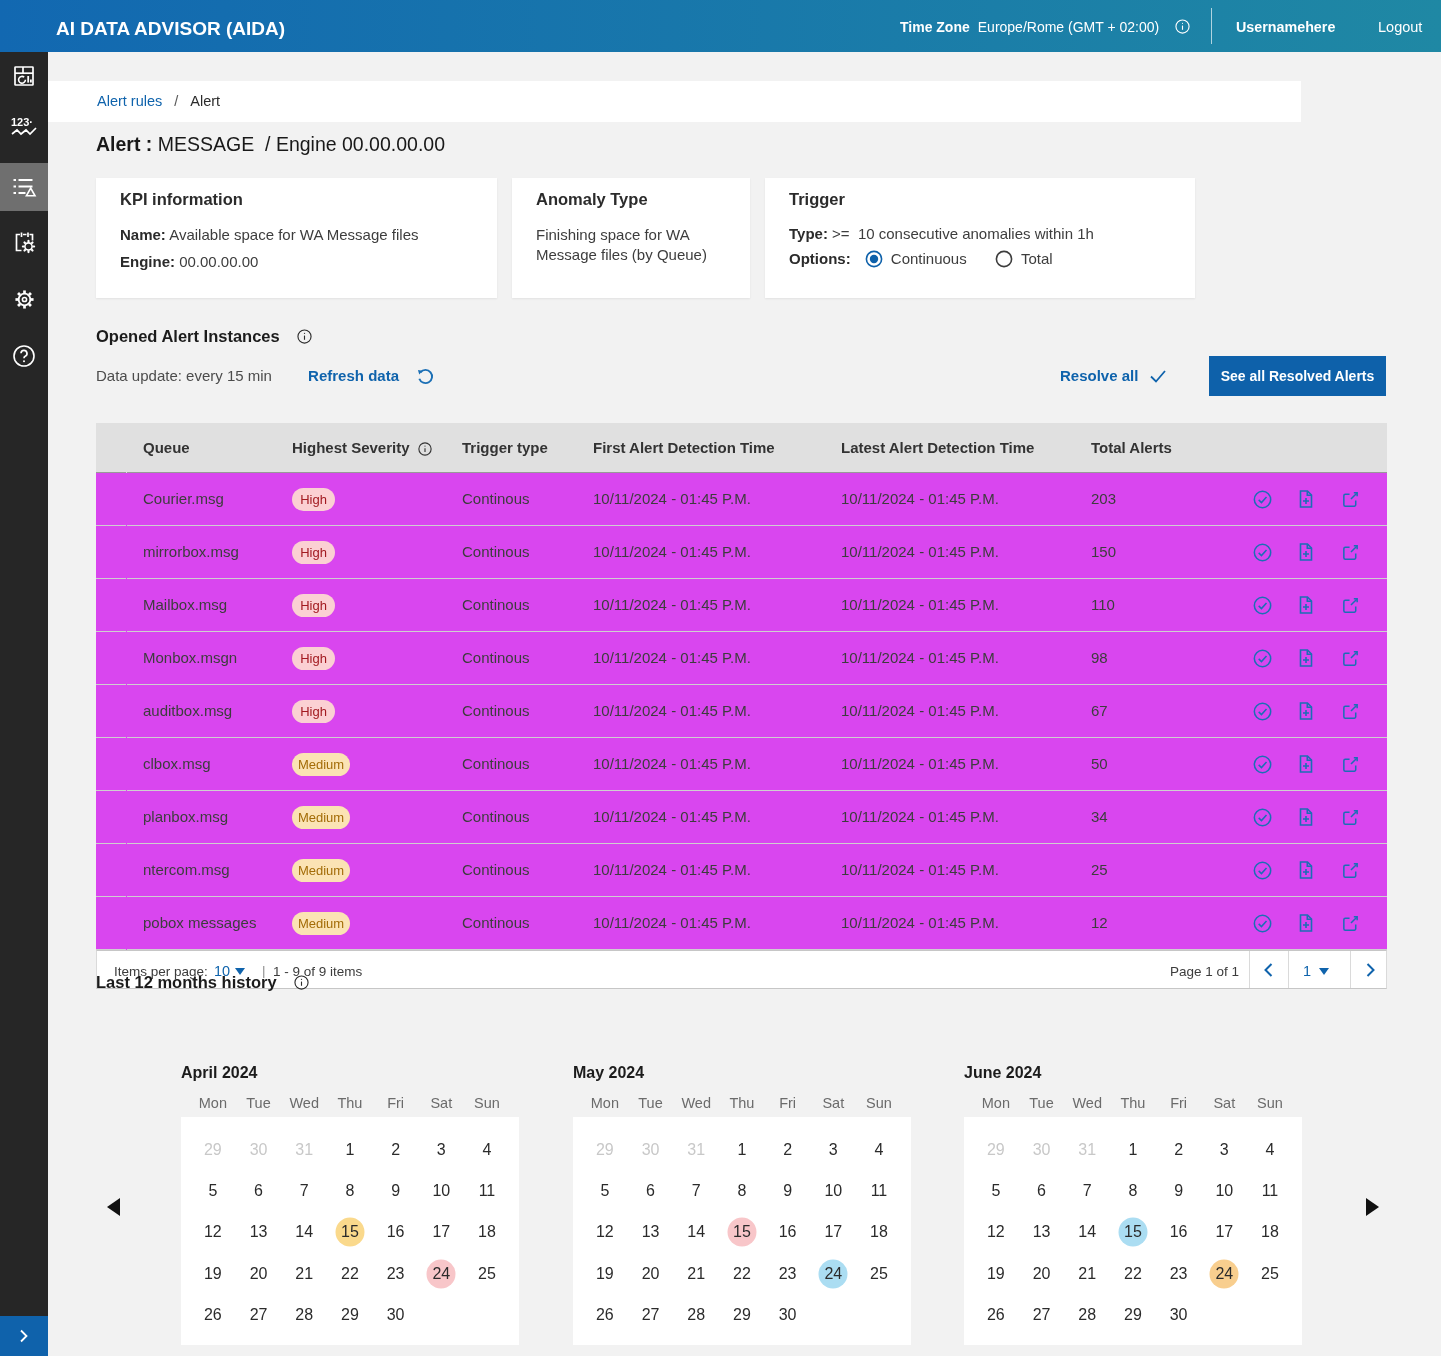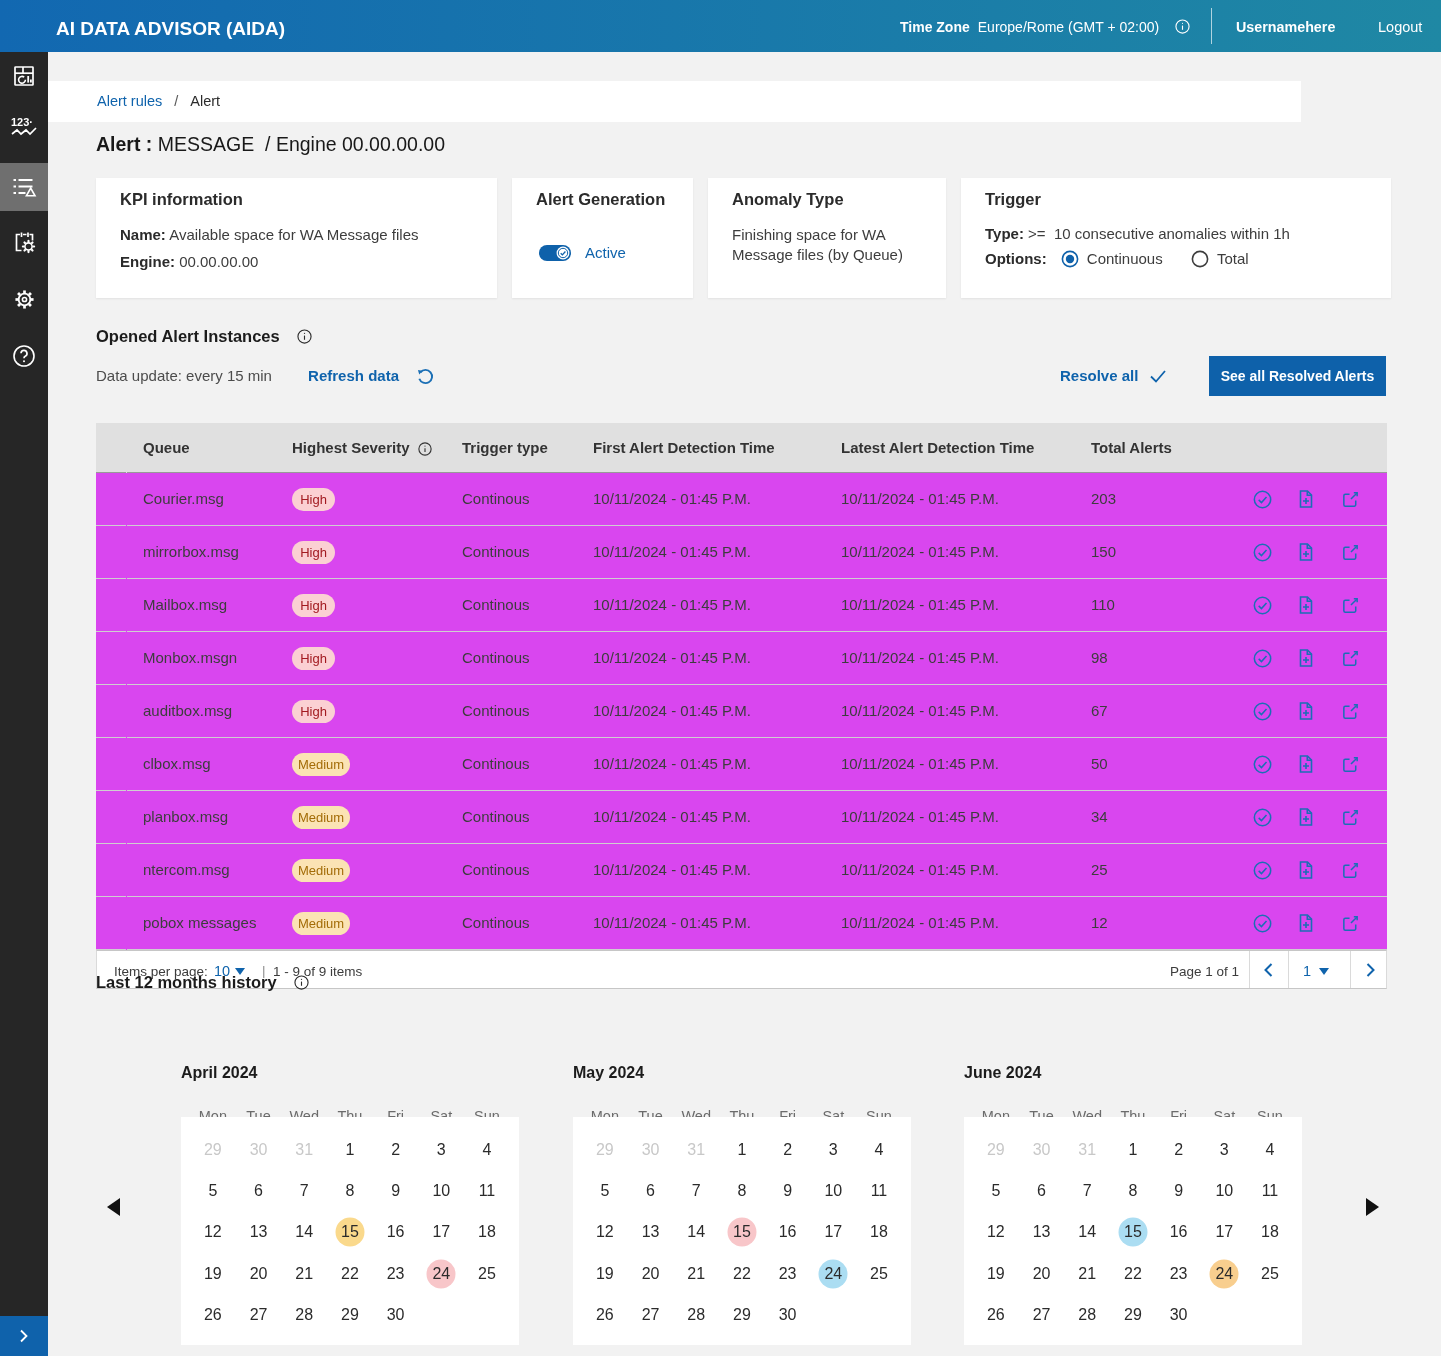"Alert Generation" div.card { html: <div> <h3>Alert Generation</h3> <div><span><svg> <rect></rect> <circle></circle> <circle></circle> <path></path> </svg></span><span>Active</span></div> </div> -> none }
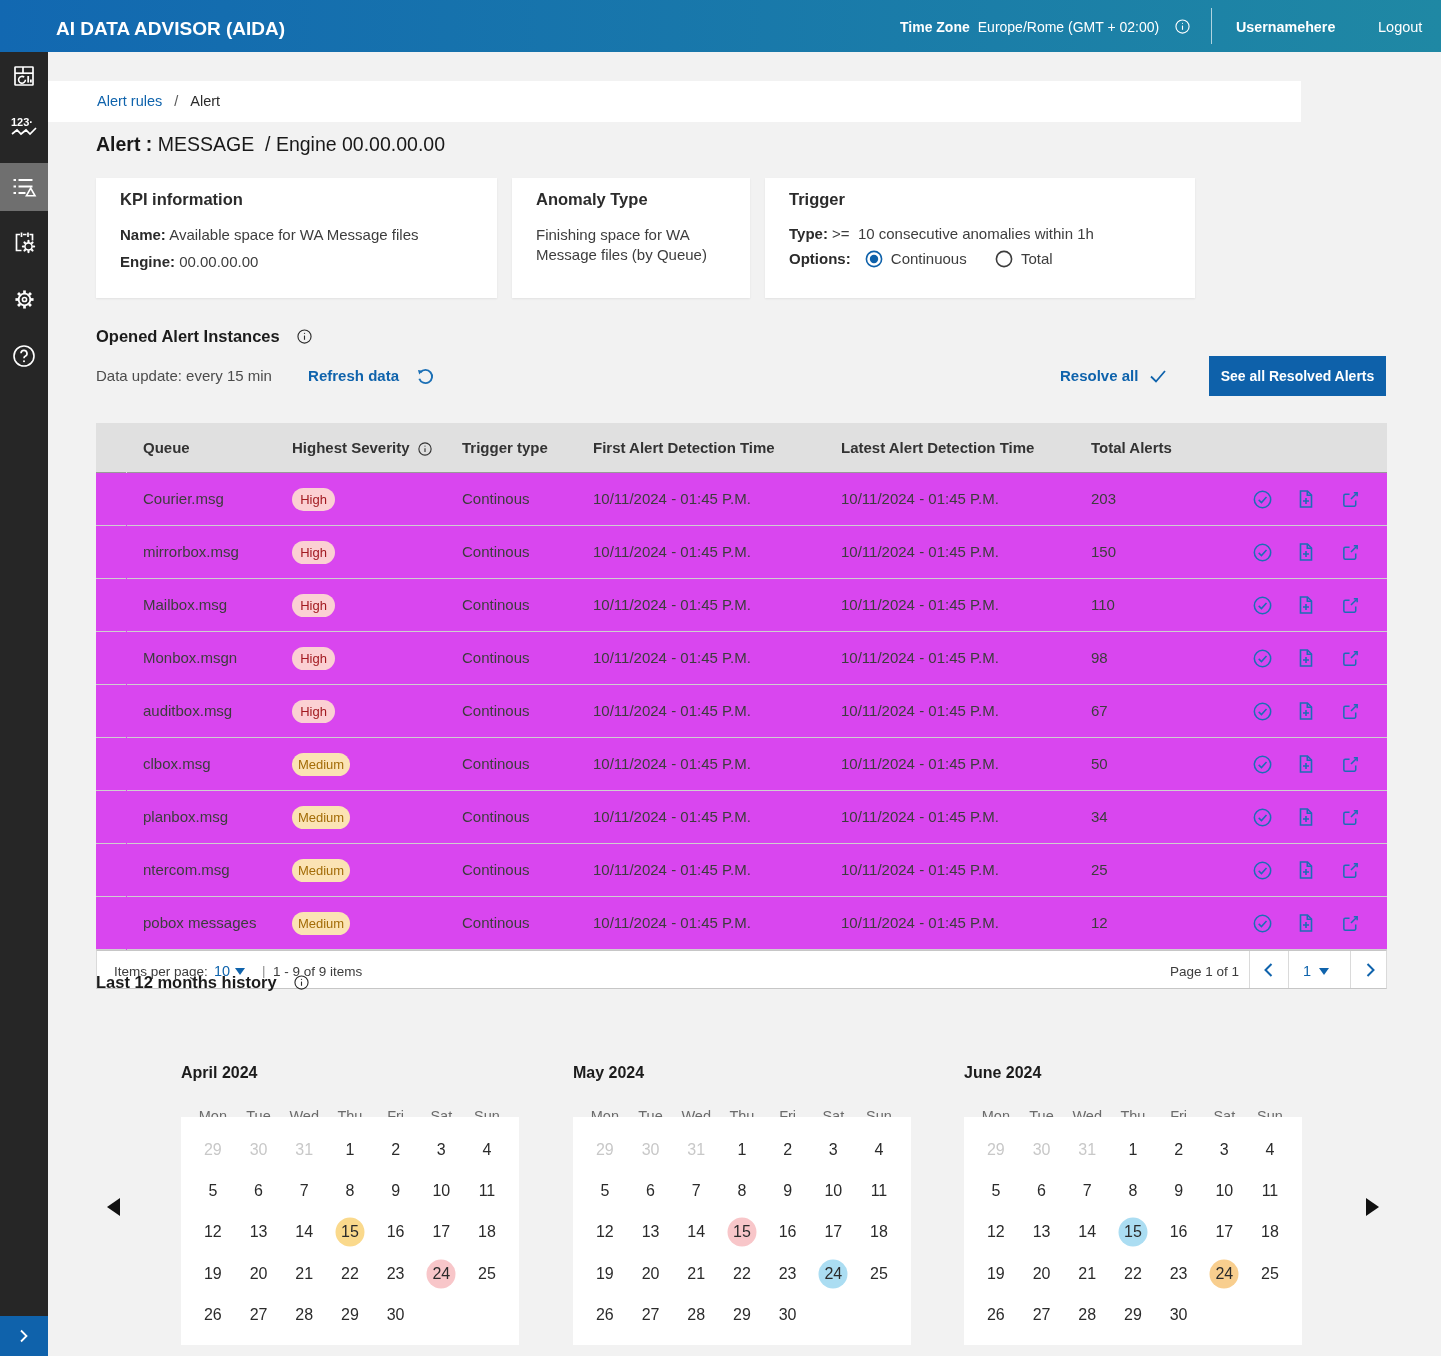"Mon" .weekrow span { margin-top: 13px -> none }
